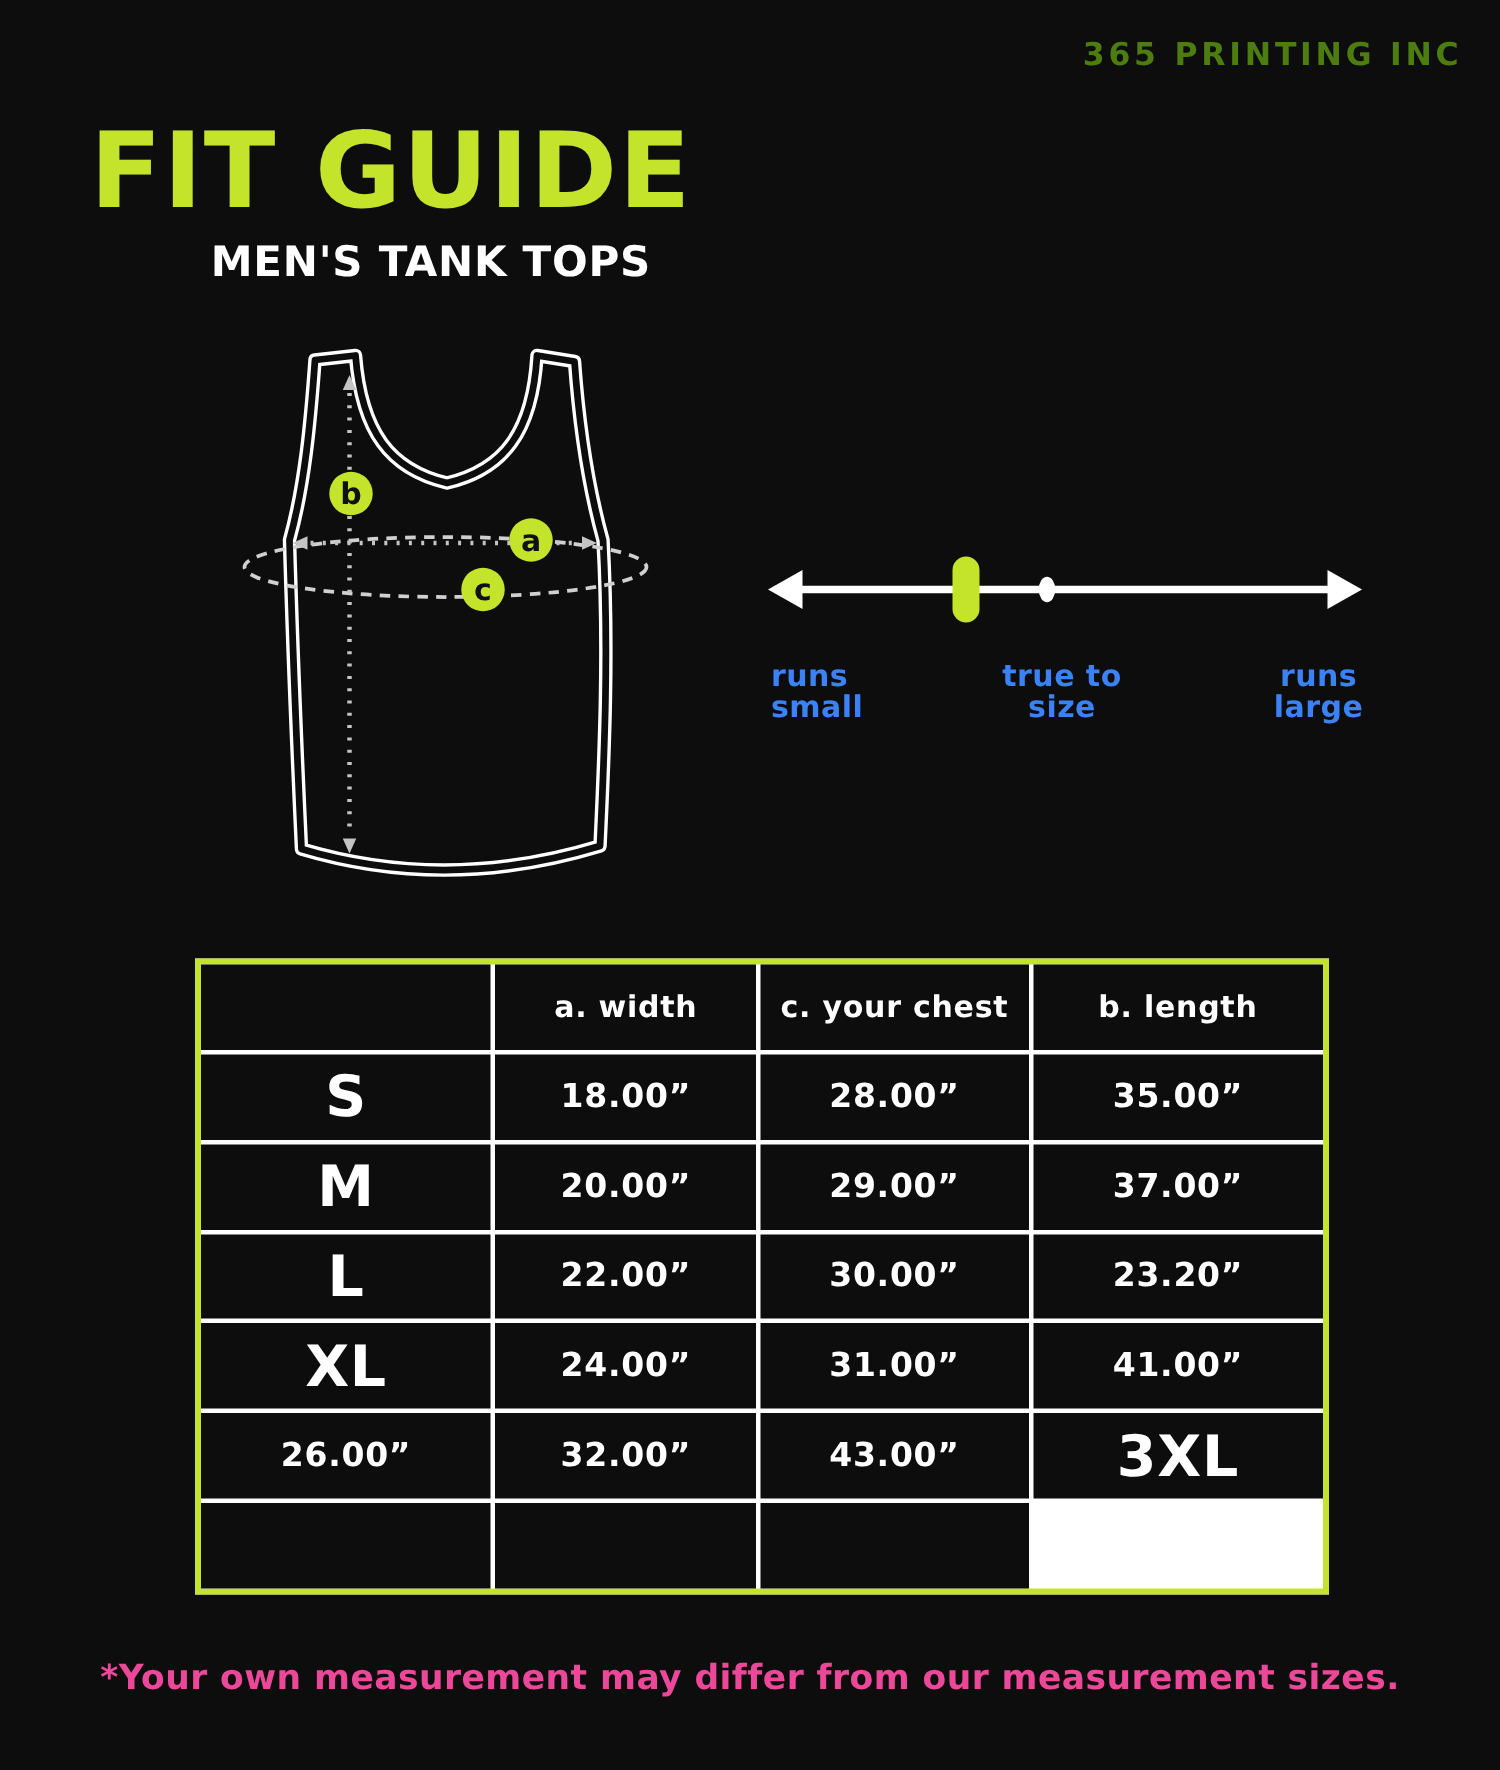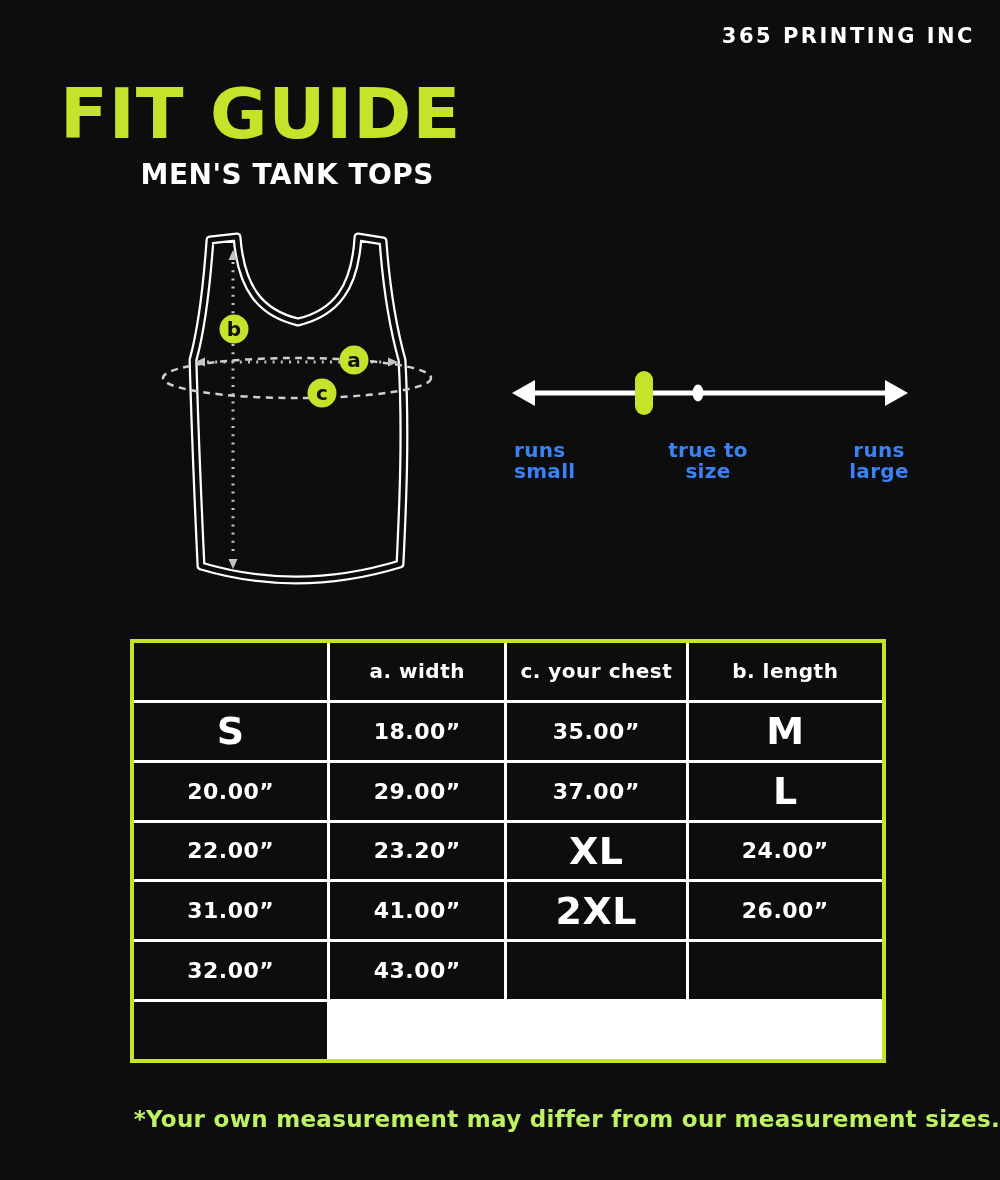"365 PRINTING INC" .brand { color: #ffffff -> #4d7c0f }
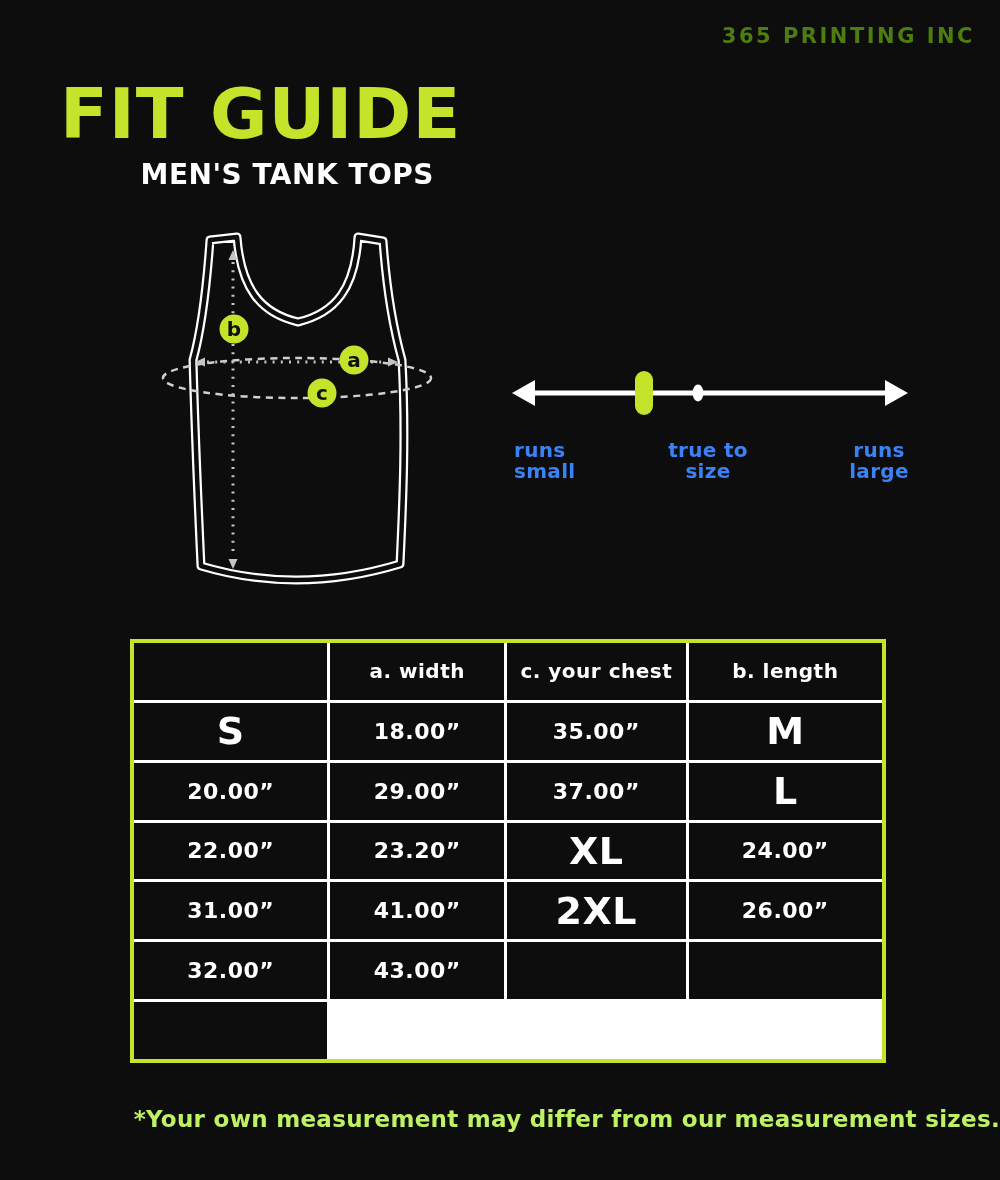"28.00”" div.cell { html: none -> <div>28.00”</div> }
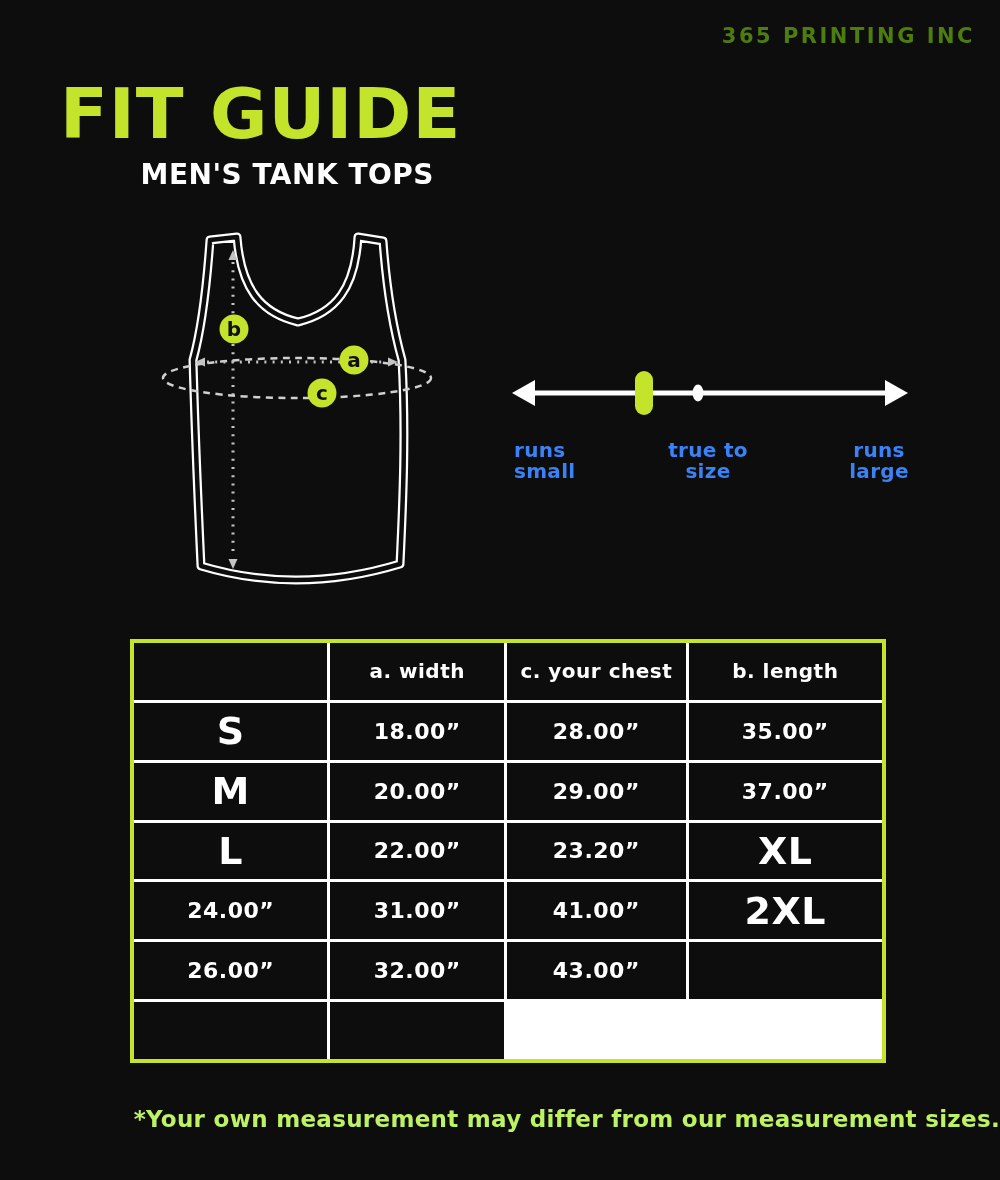"30.00”" div.cell { html: none -> <div>30.00”</div> }
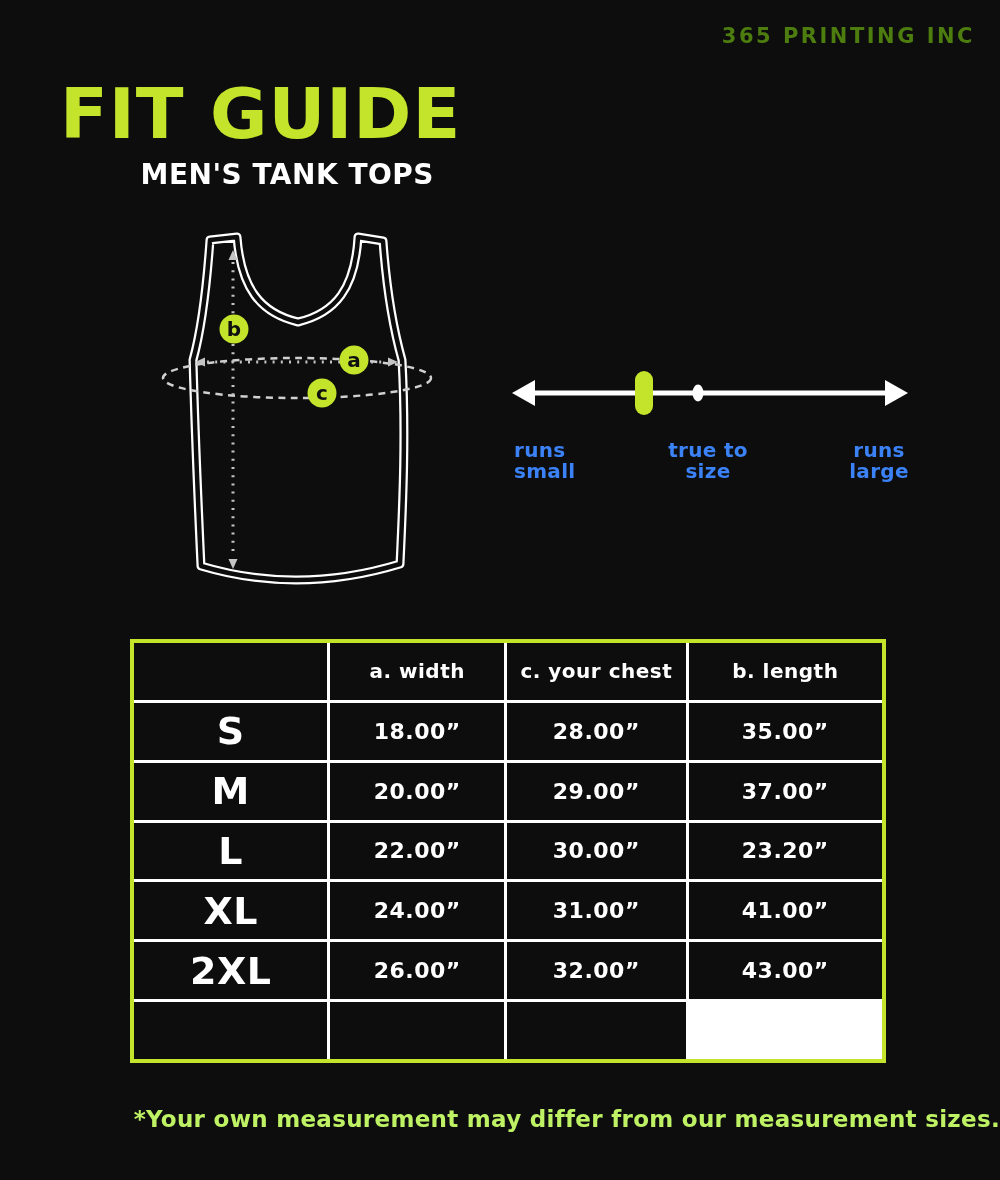"2XL" div.cell { html: <div>2XL</div> -> none }
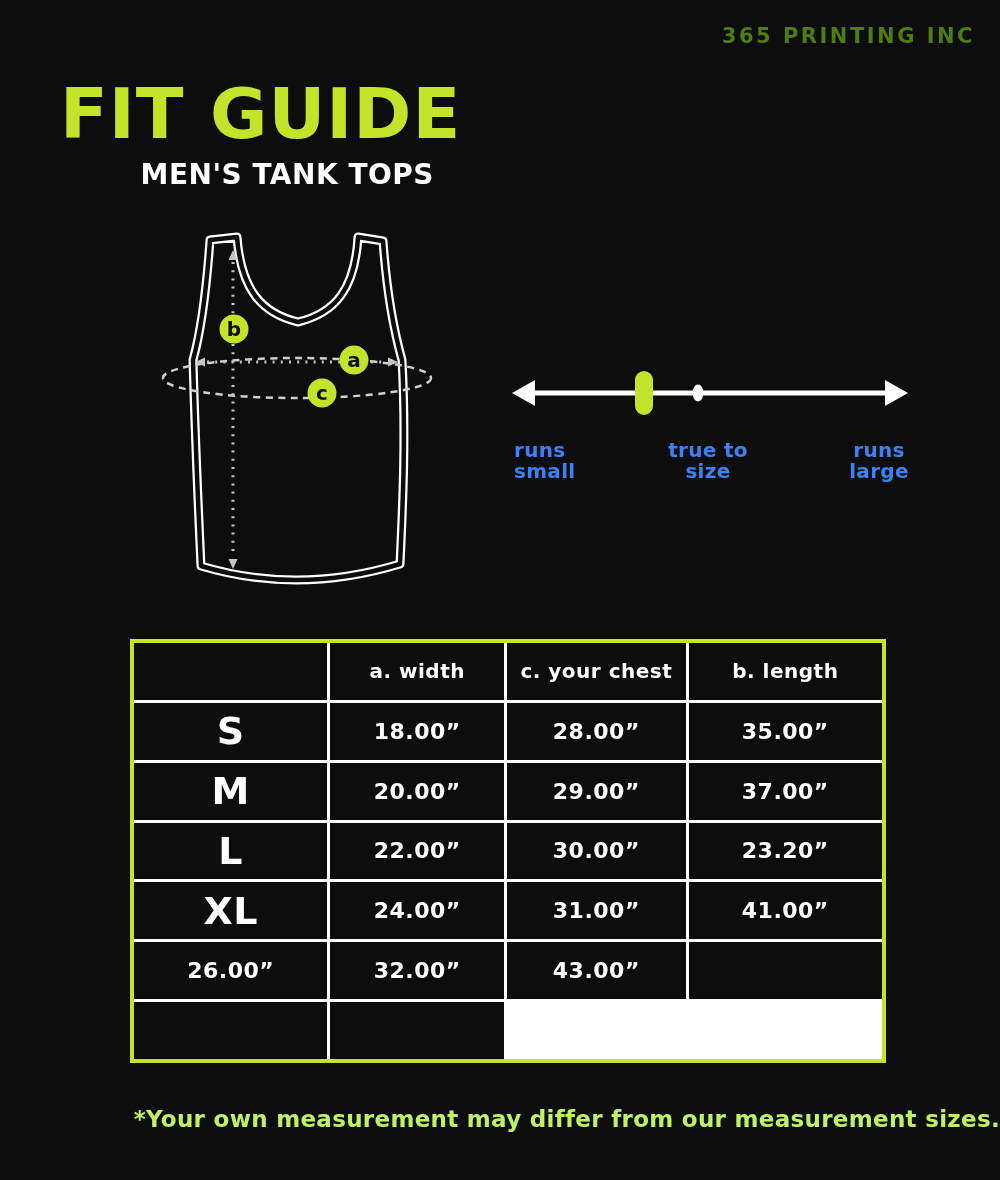"3XL" div.cell { html: none -> <div>3XL</div> }
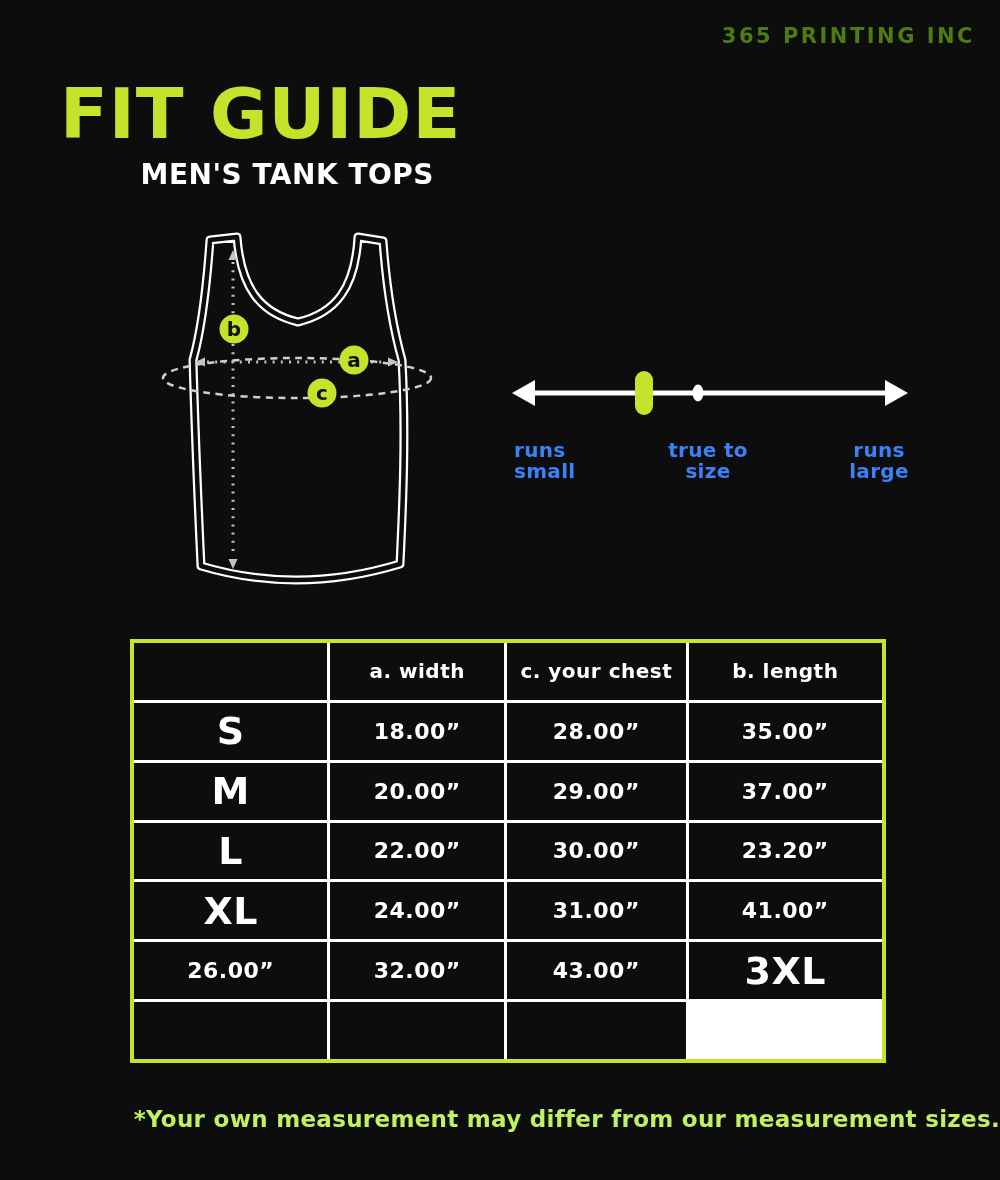"*Your own measurement may differ" .footnote { color: #bef264 -> #ec4899; text-align: right -> center }
